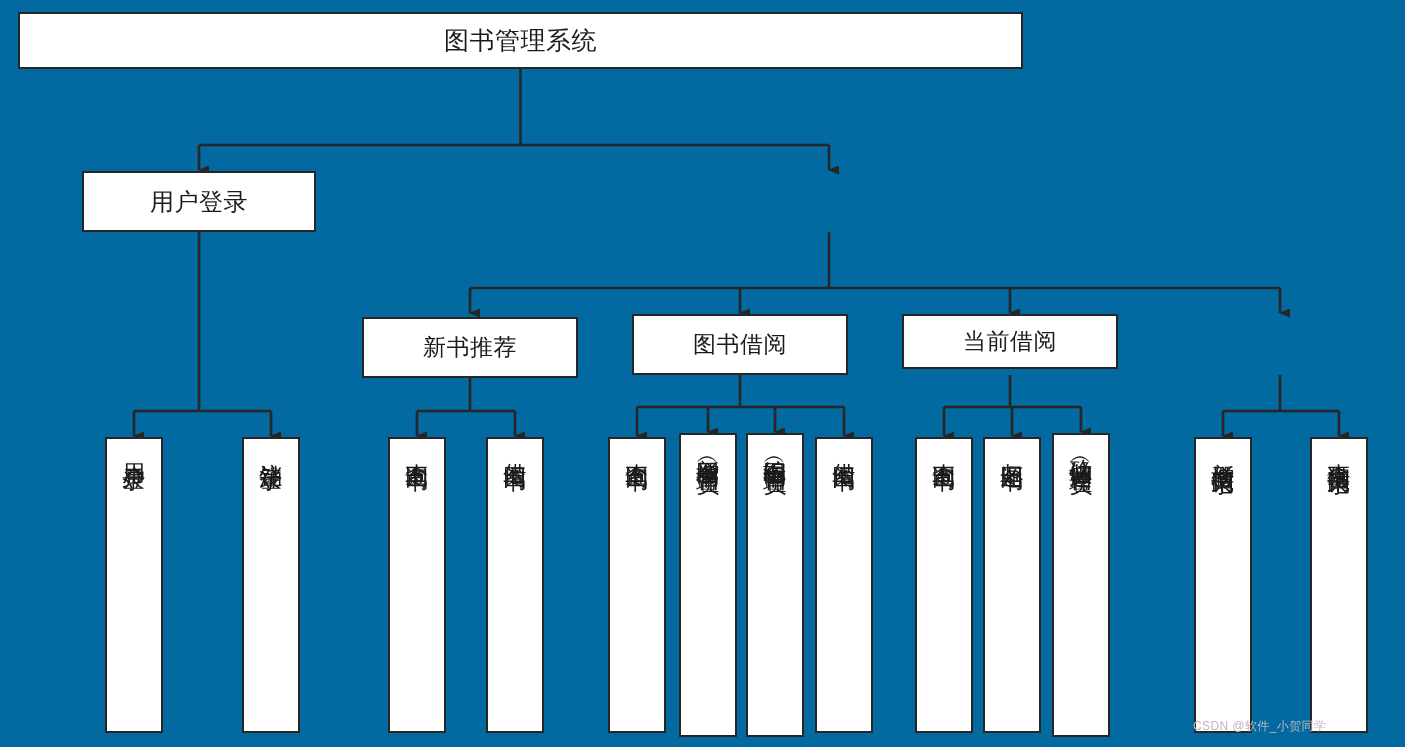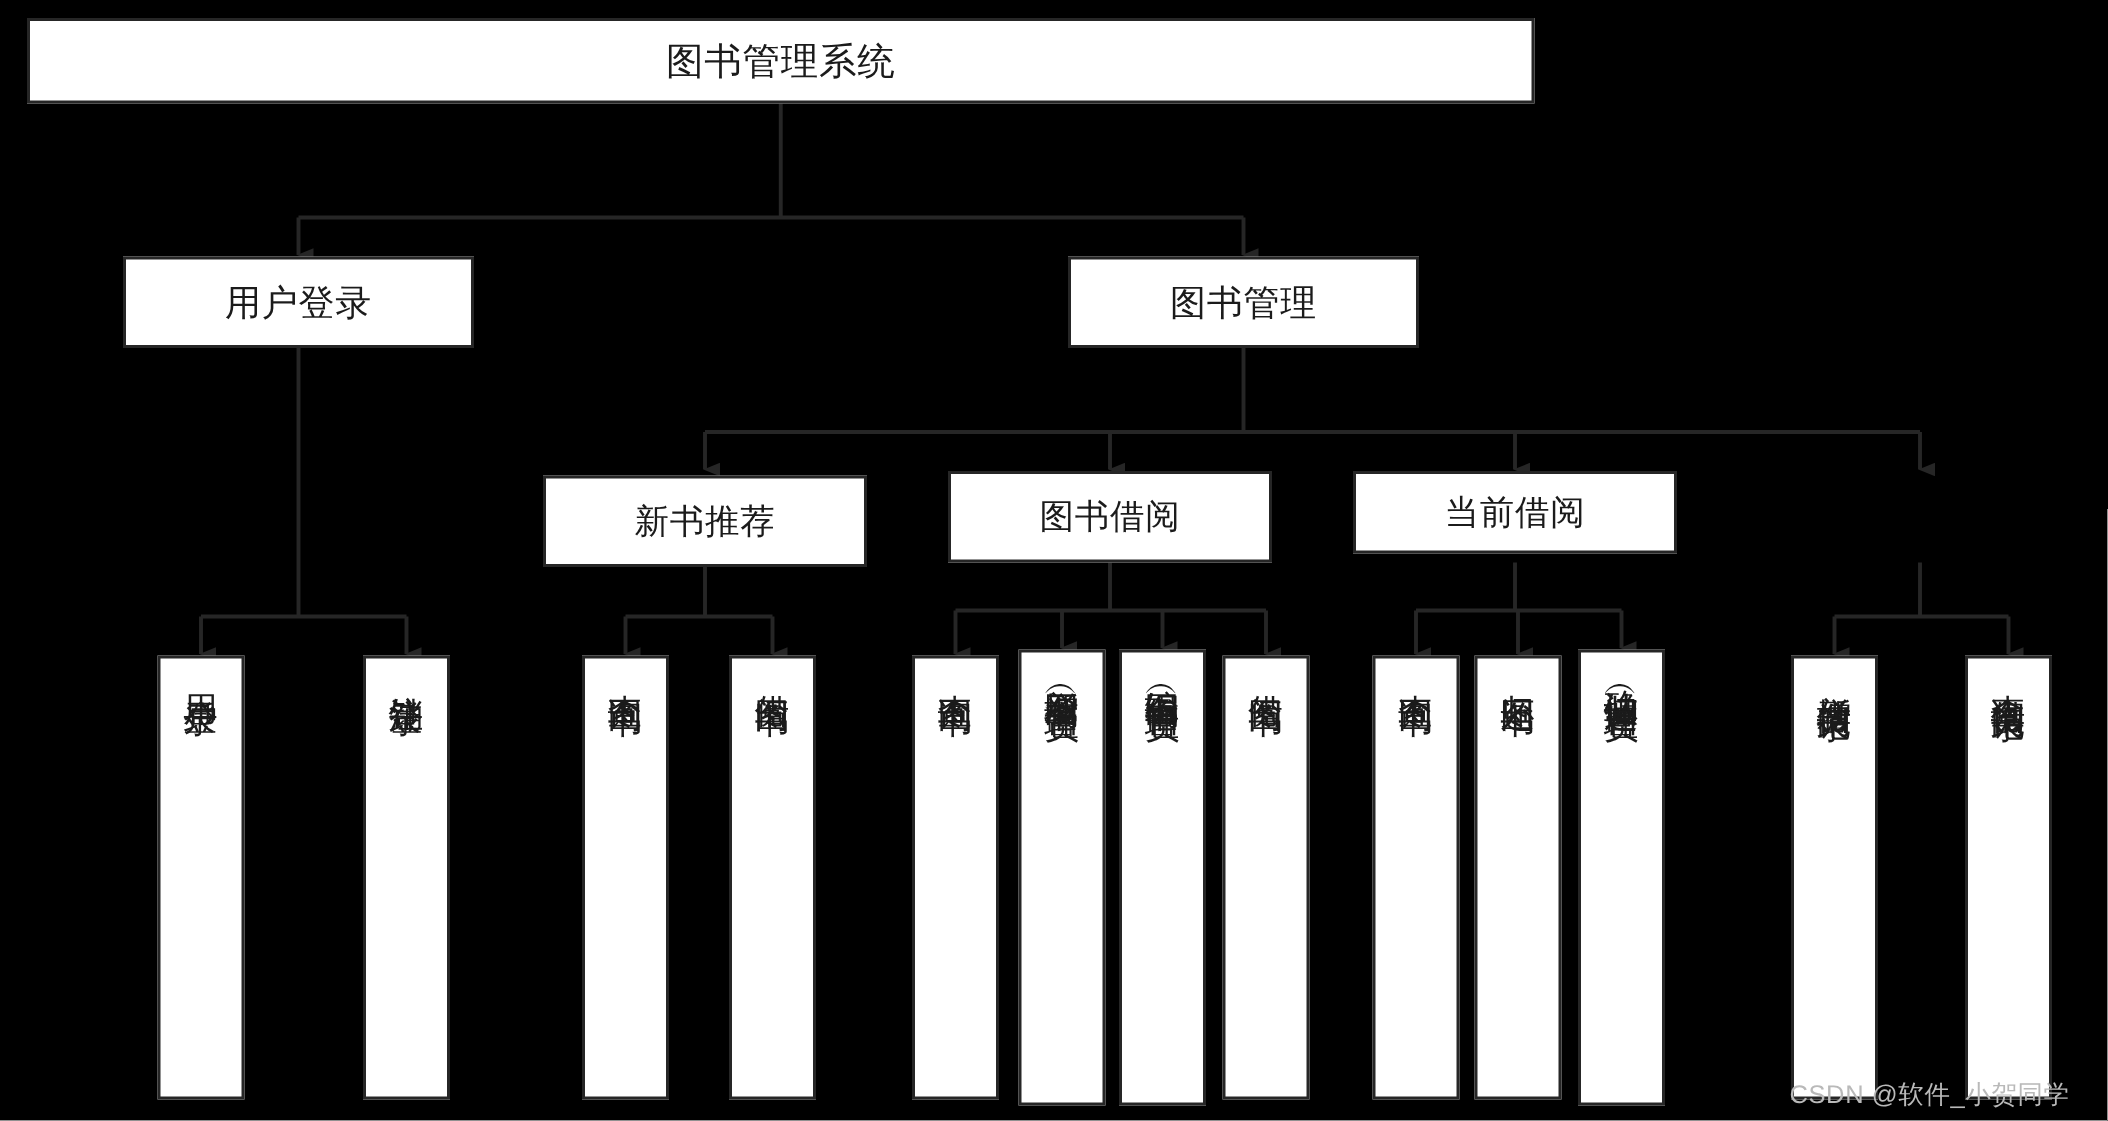"图书管理系统" #diagram-root { background: #000000 -> #0369a1 }
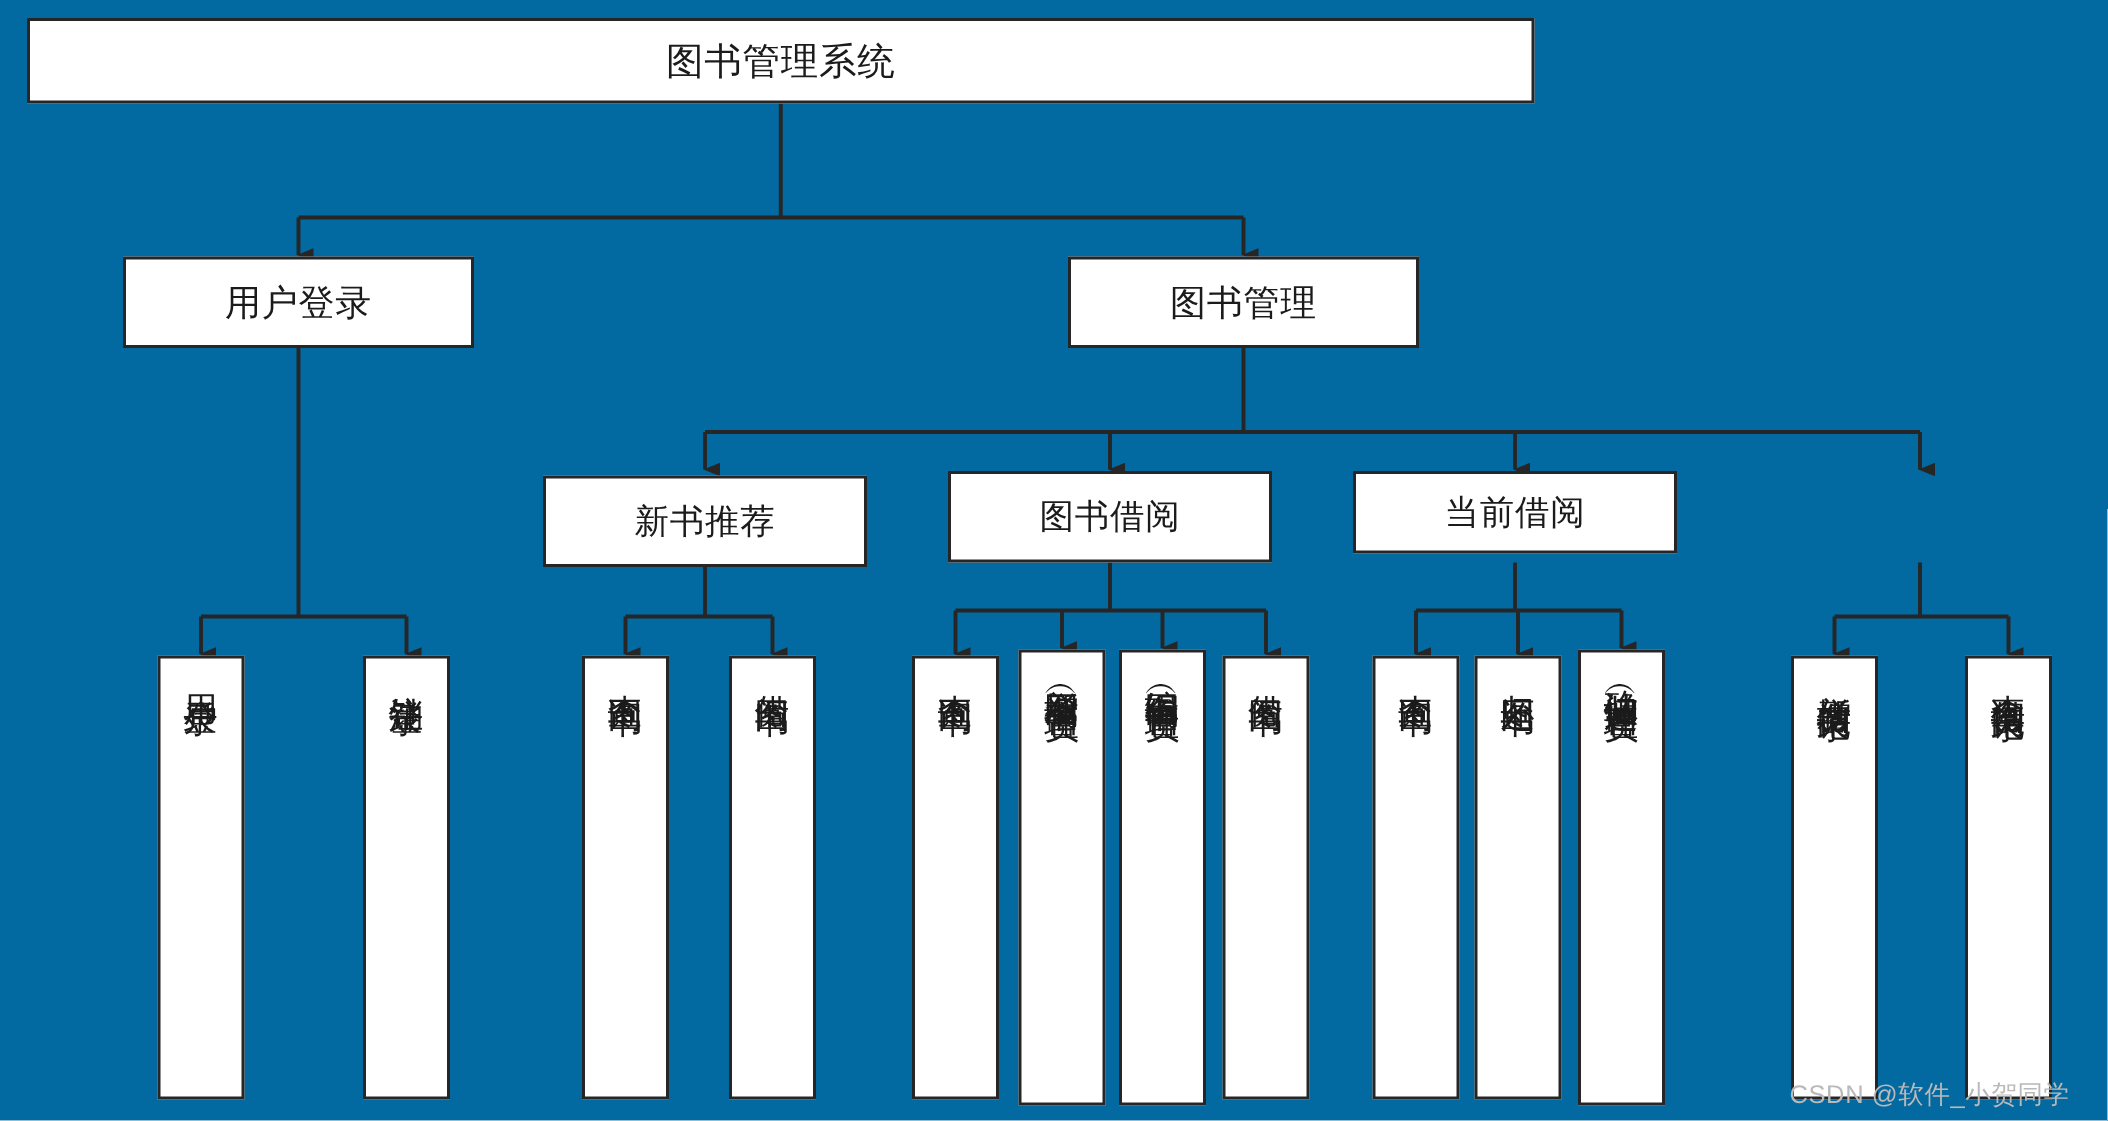"图书管理" div.node { html: <div> <span>图书管理</span> </div> -> none }
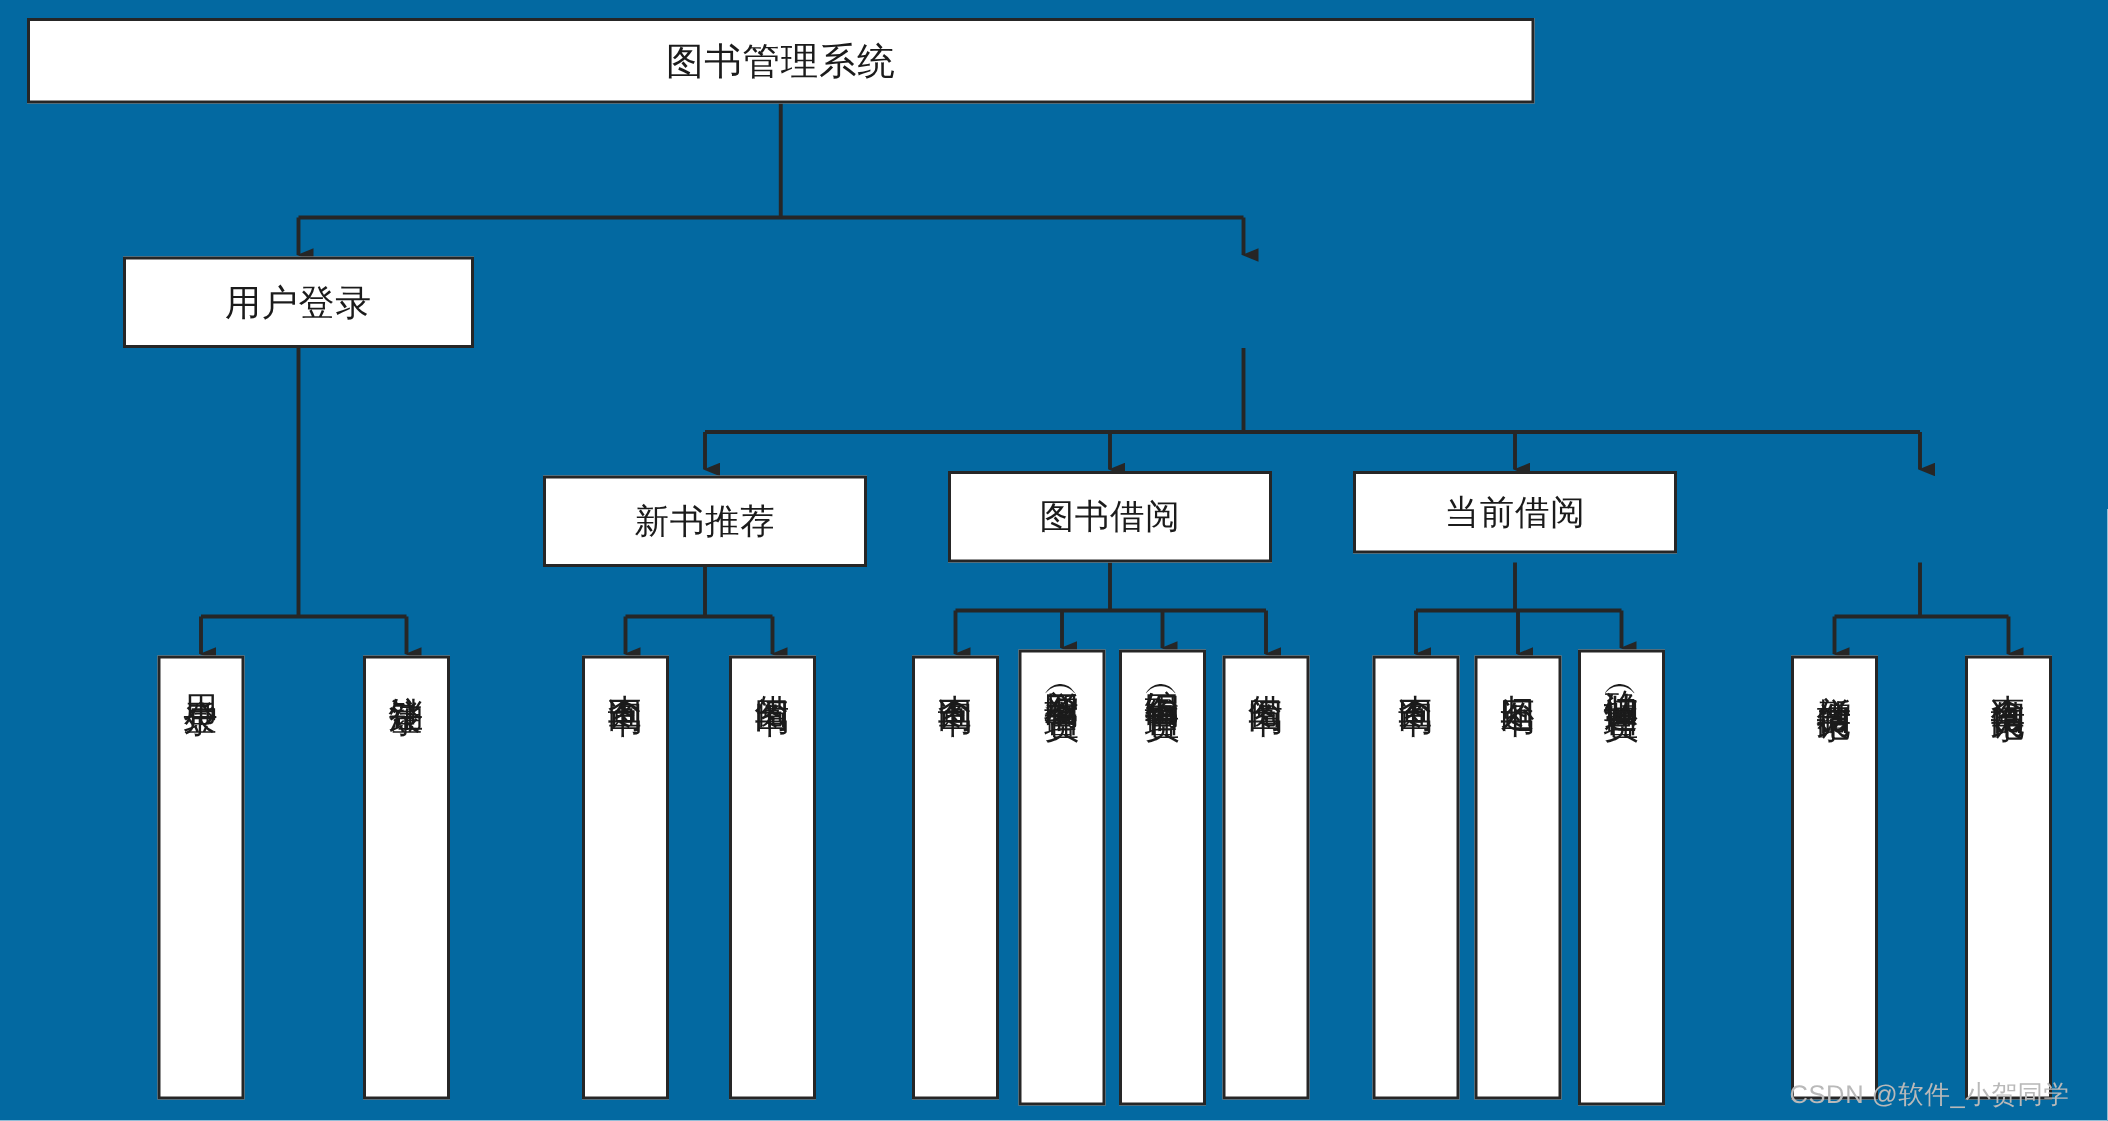"CSDN @软件_小贺同学" #watermark { font-size: 17px -> 12px }
